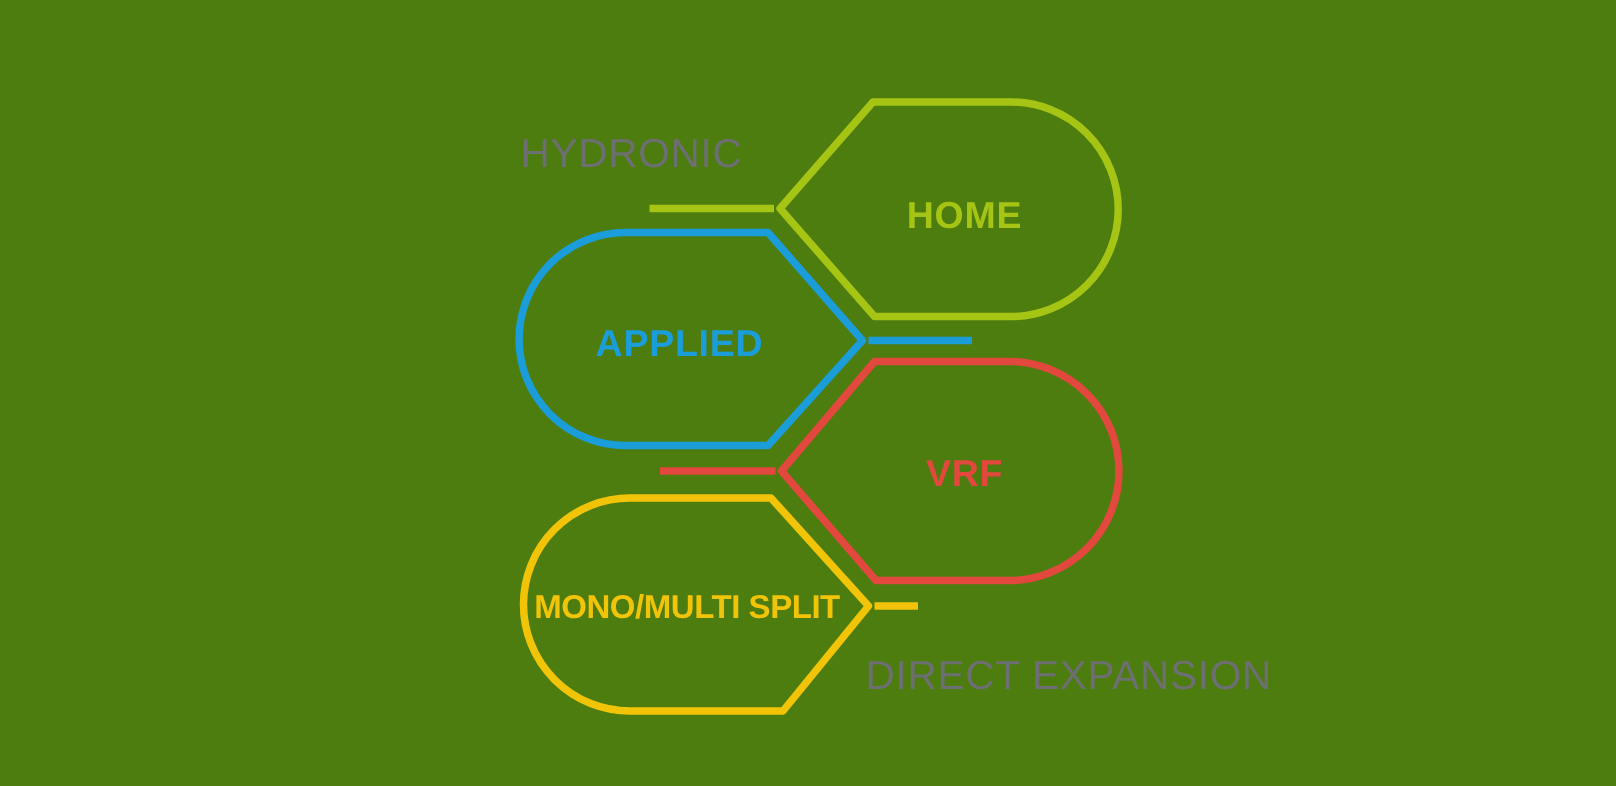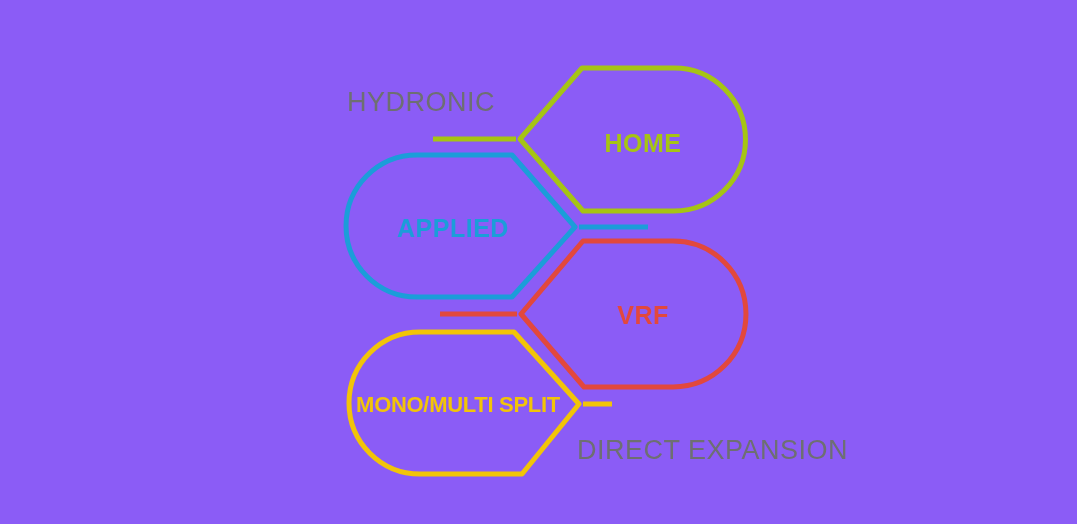"HYDRONIC" .stage { background: #8b5cf6 -> #4d7c0f }
